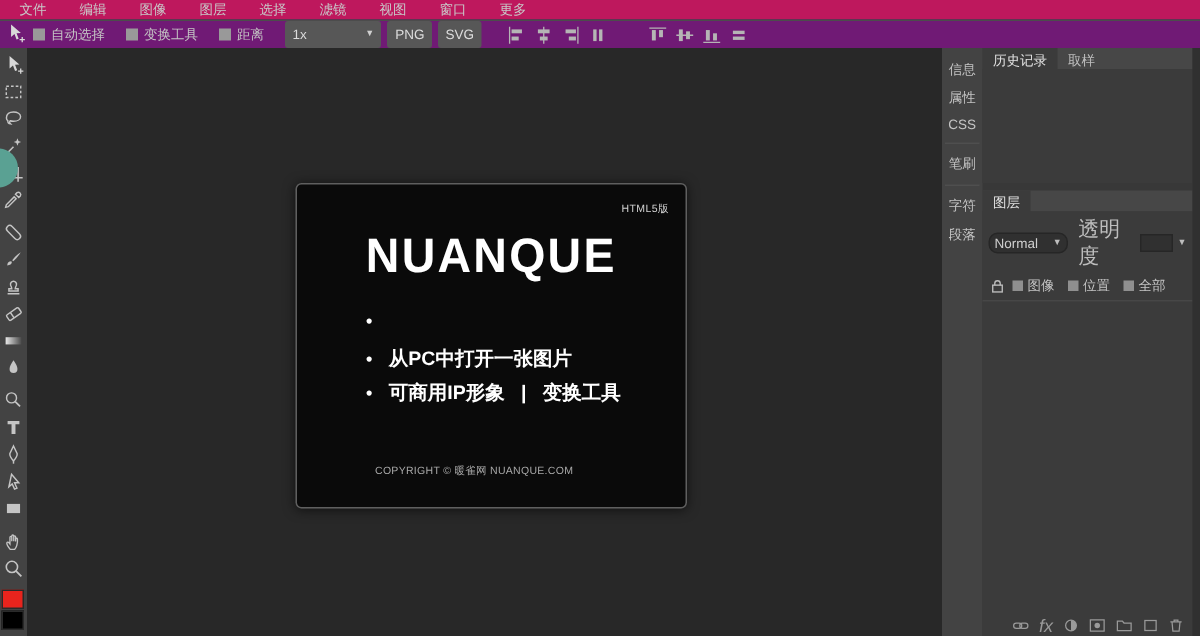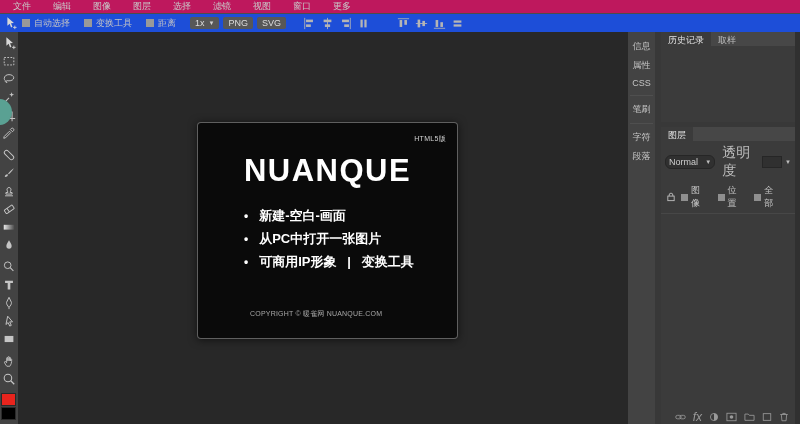"自动选择" .optionsbar { align-items: center -> none; background: #1d4ed8 -> #701a75 }
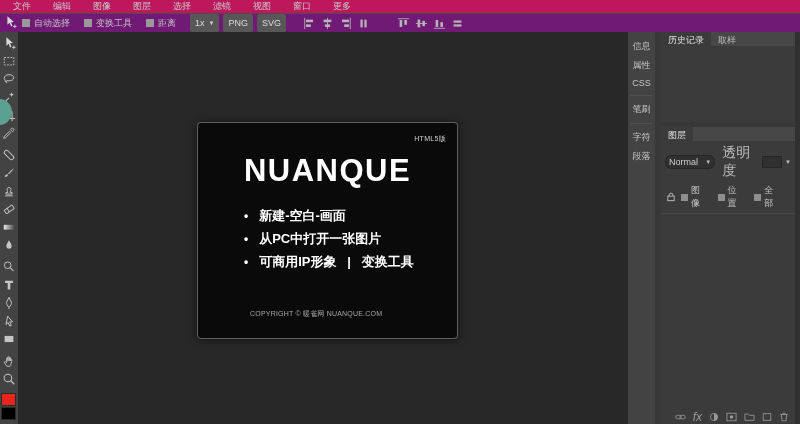"1x" .opt-select, .opt-btn { gap: none -> 35px }
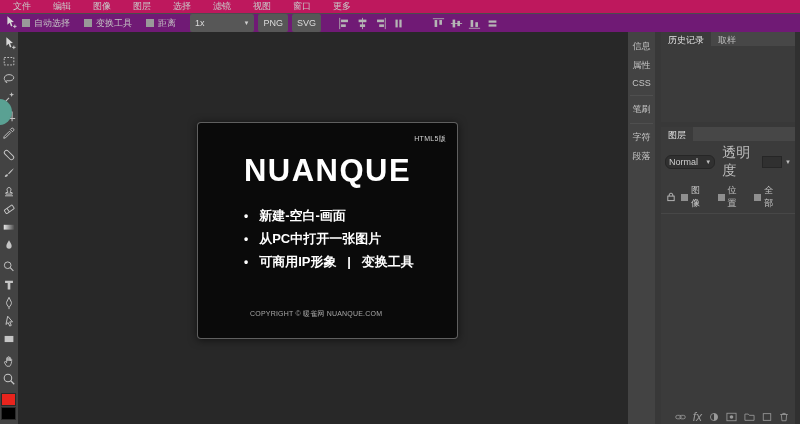"历史记录" .panel-col { margin-left: 6px -> 0 }
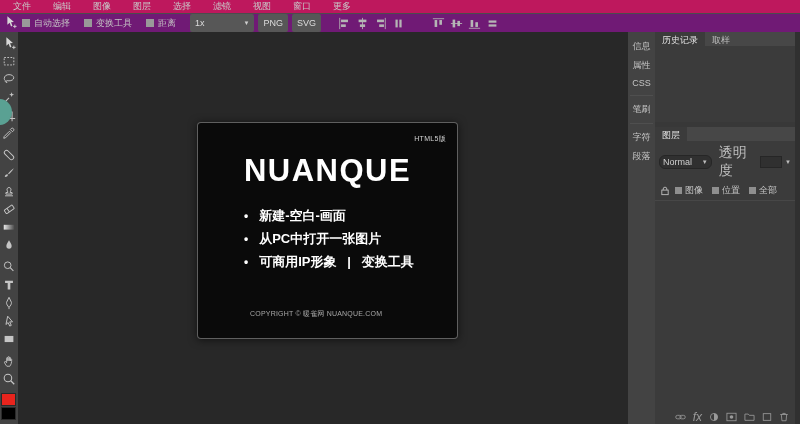"新建-空白-画面" span { html: <span>新建-空白-画面</span> -> none }
